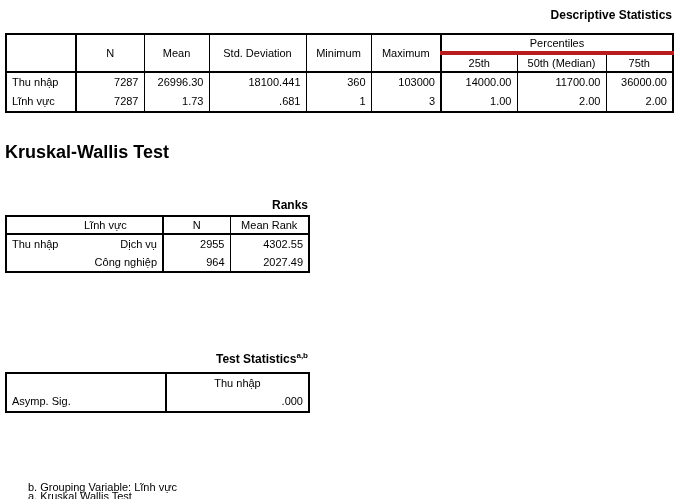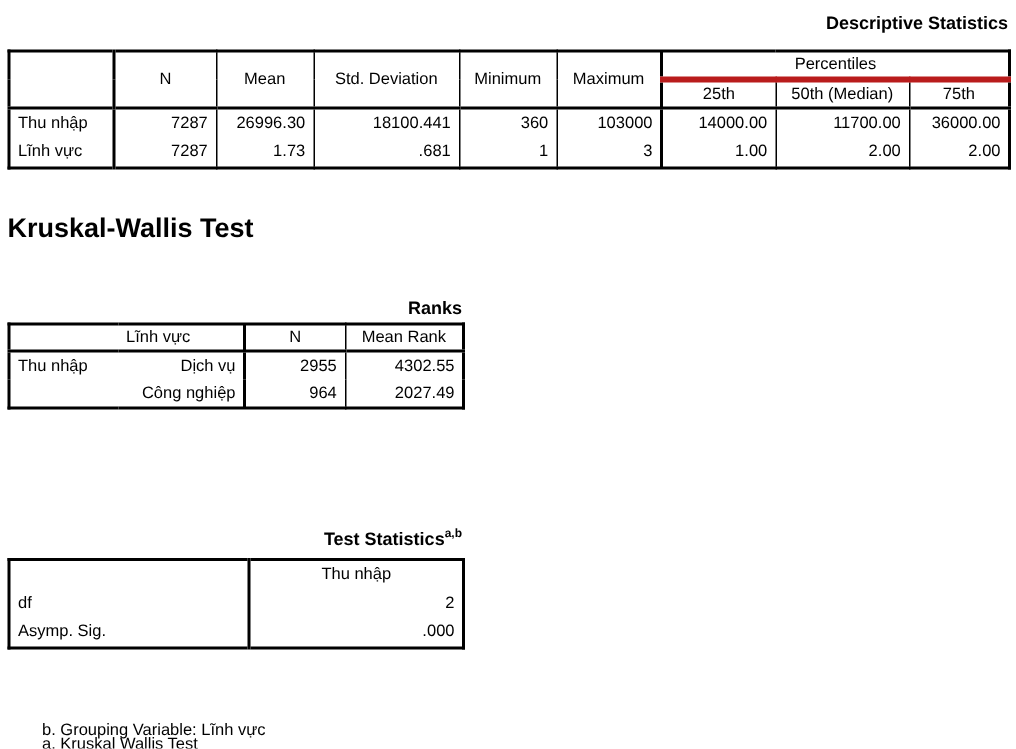"df" tr { html: <tr> <td>df</td> <td>2</td> </tr> -> none }
